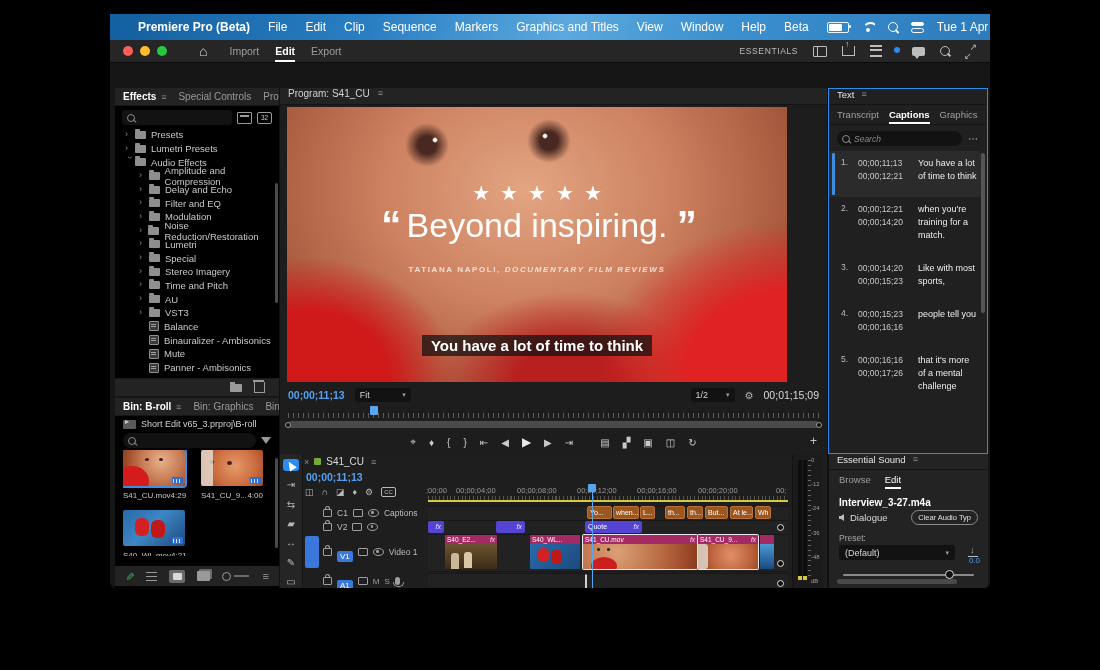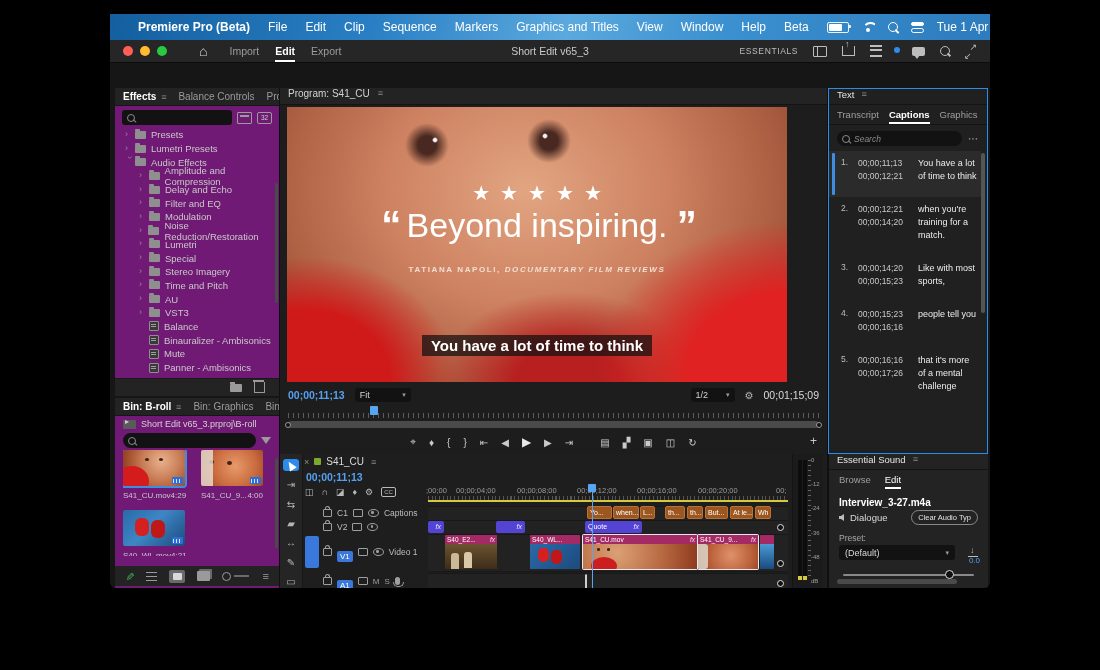"Short Edit v65_3" span.proj-title { html: <span>Short Edit v65_3</span> -> none }
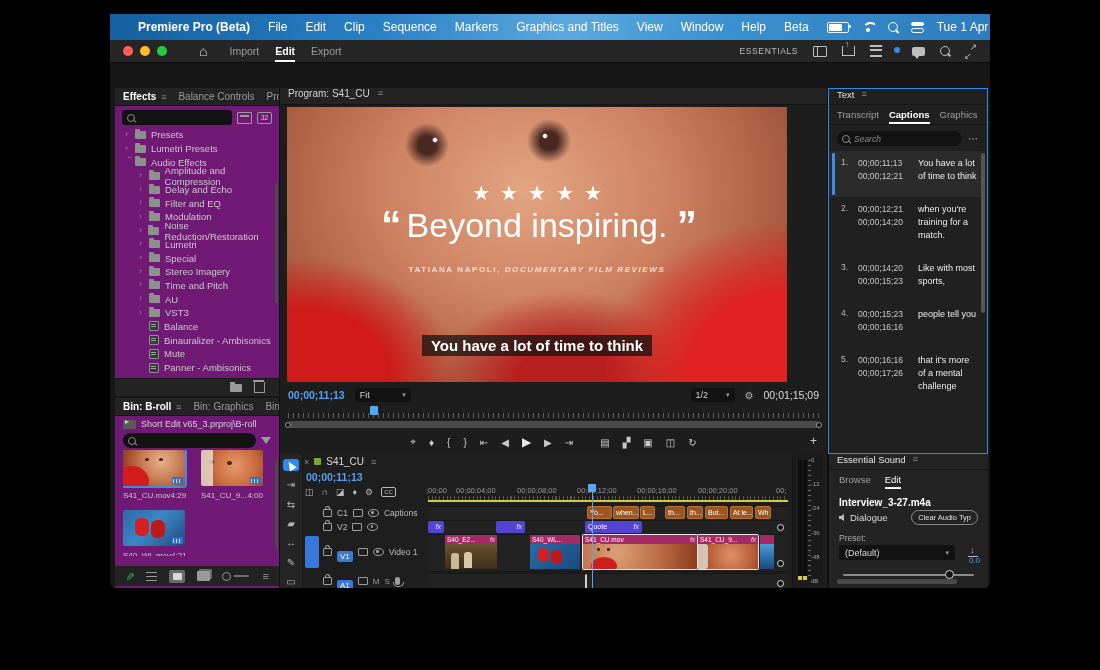"Effects ≡" .panel { background: #701a75 -> #000000 }
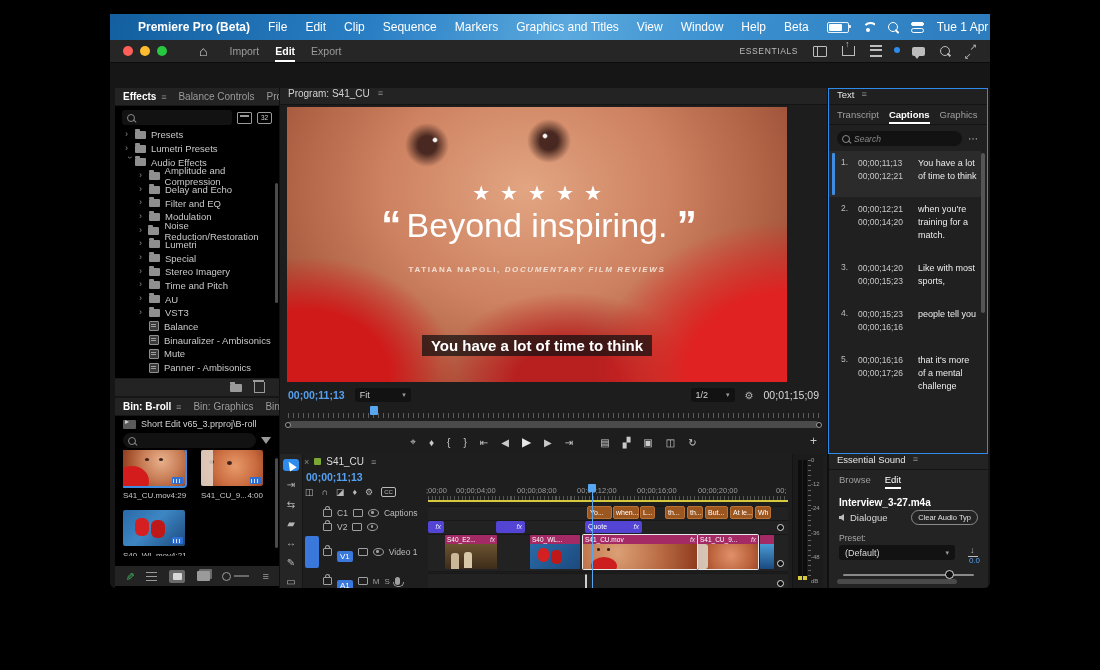"Balance Controls" span.ptab { text: Balance -> Special }
